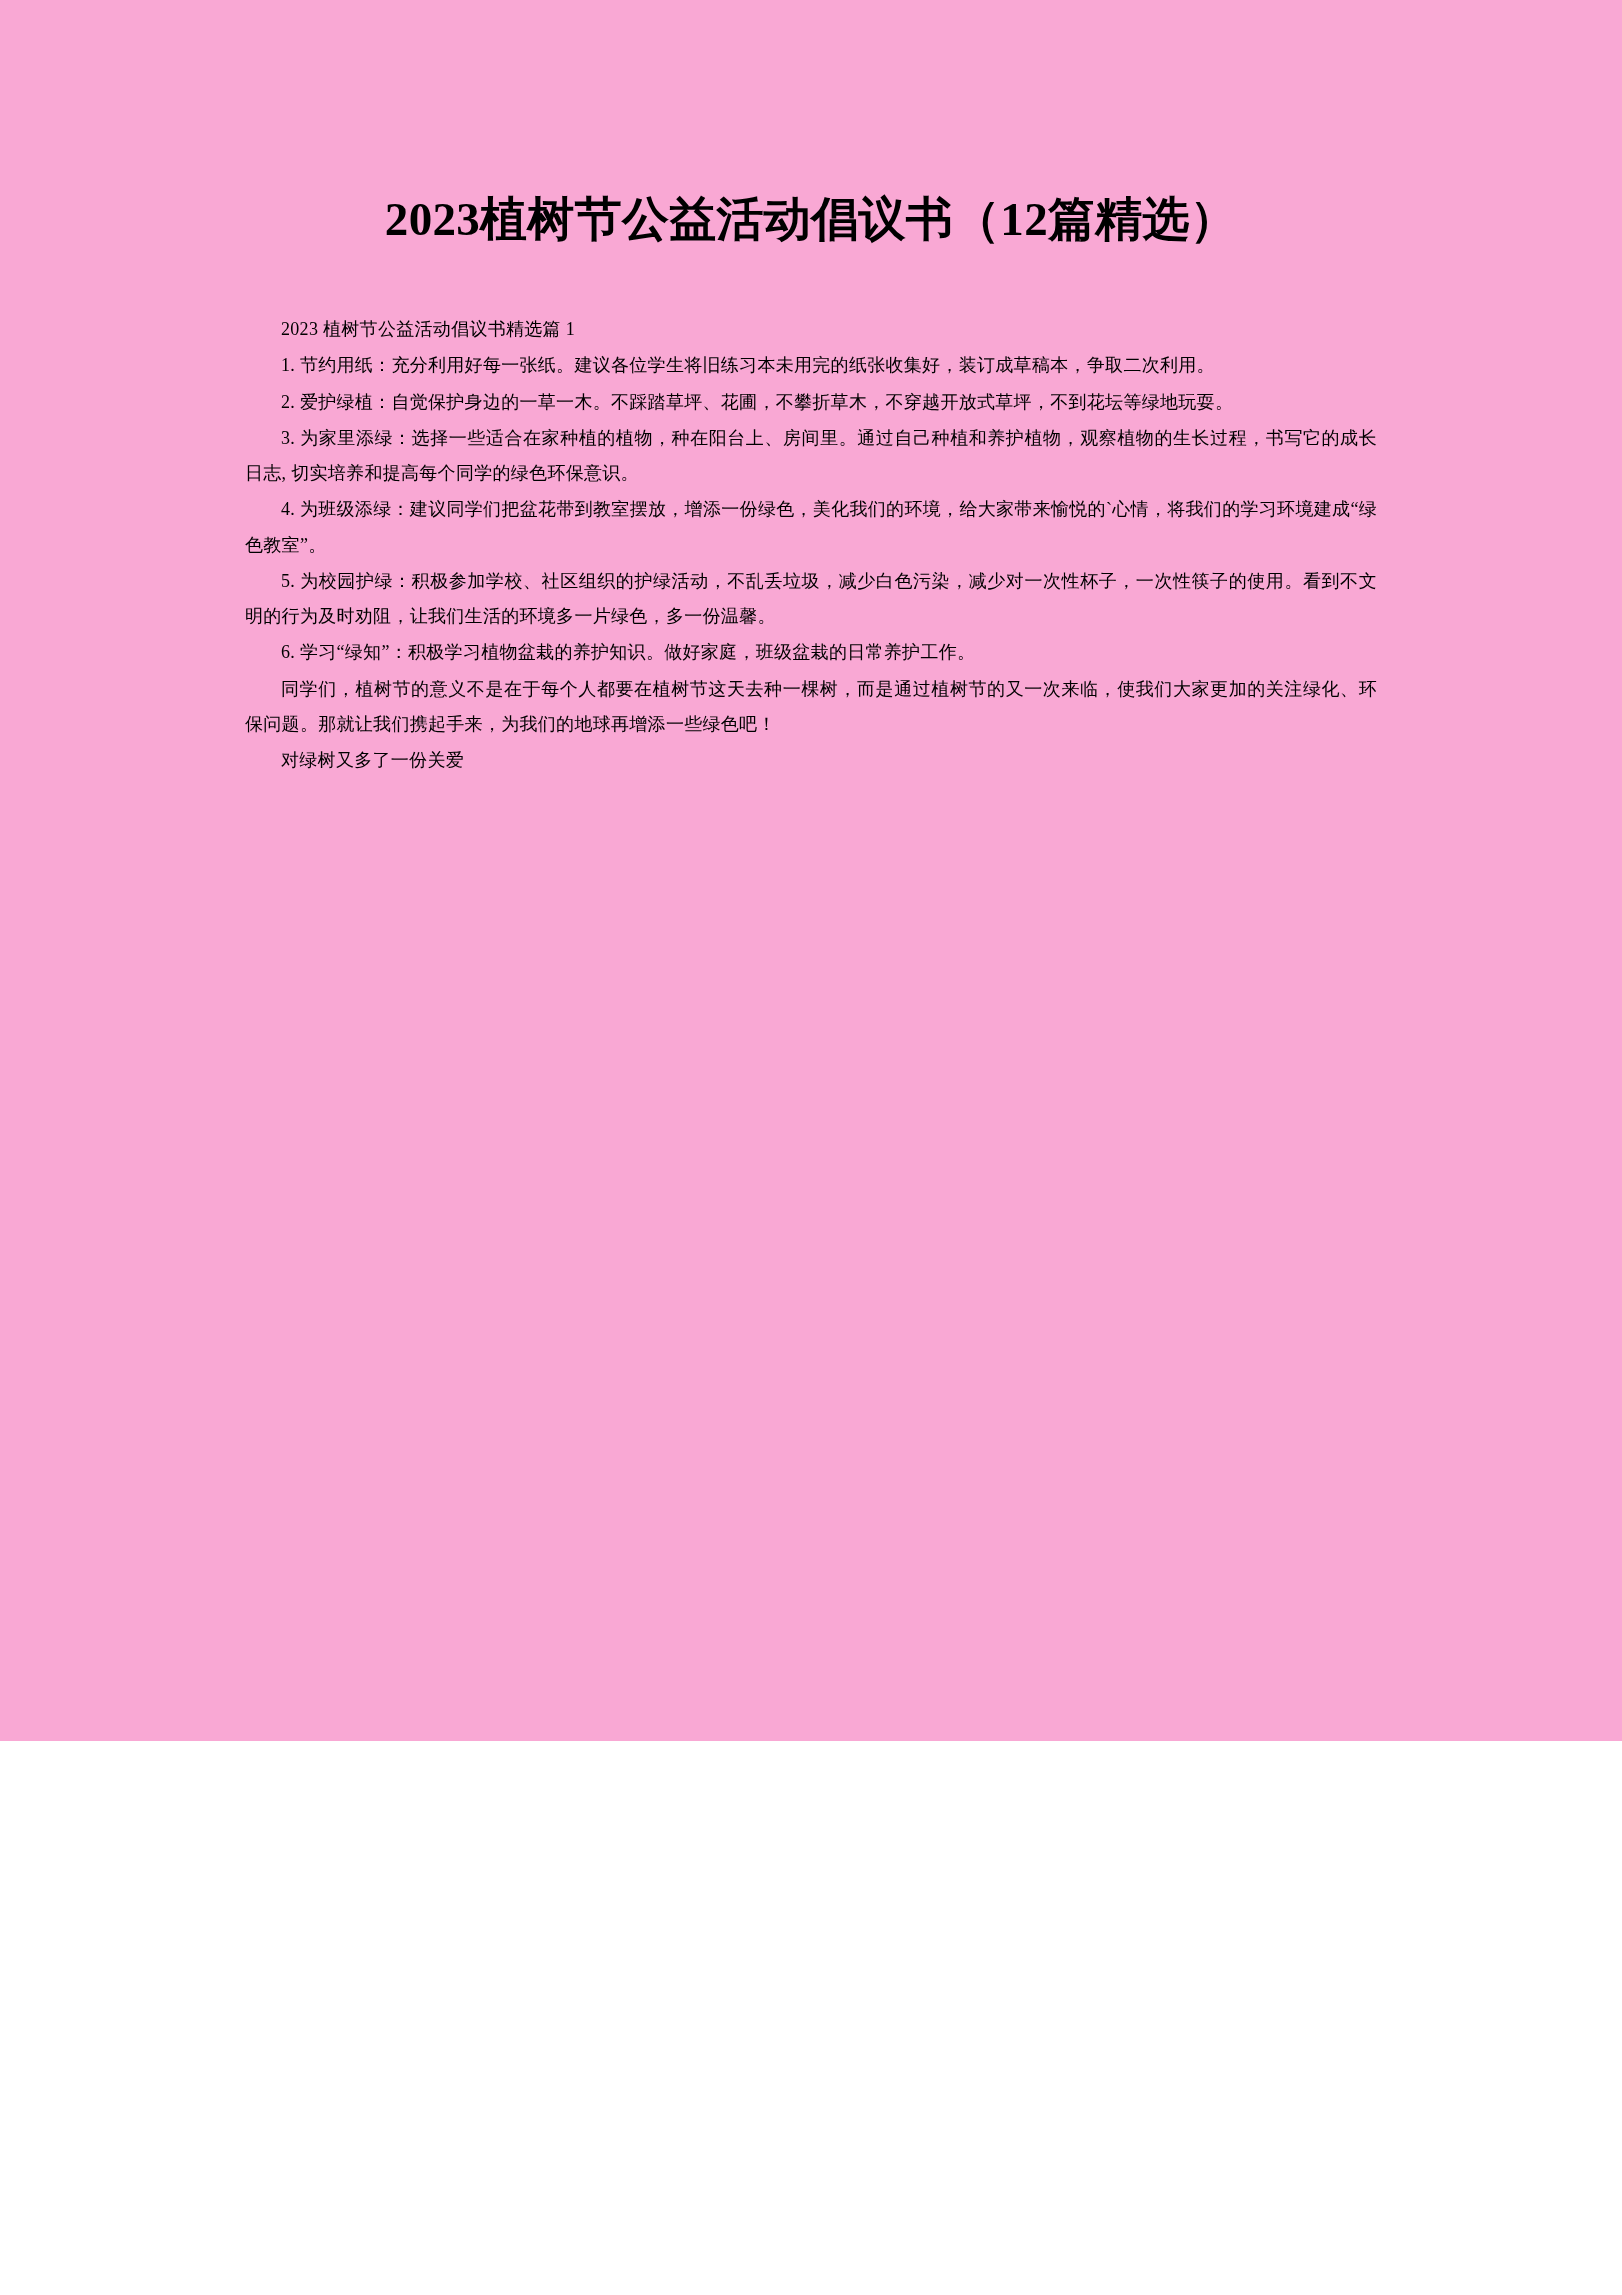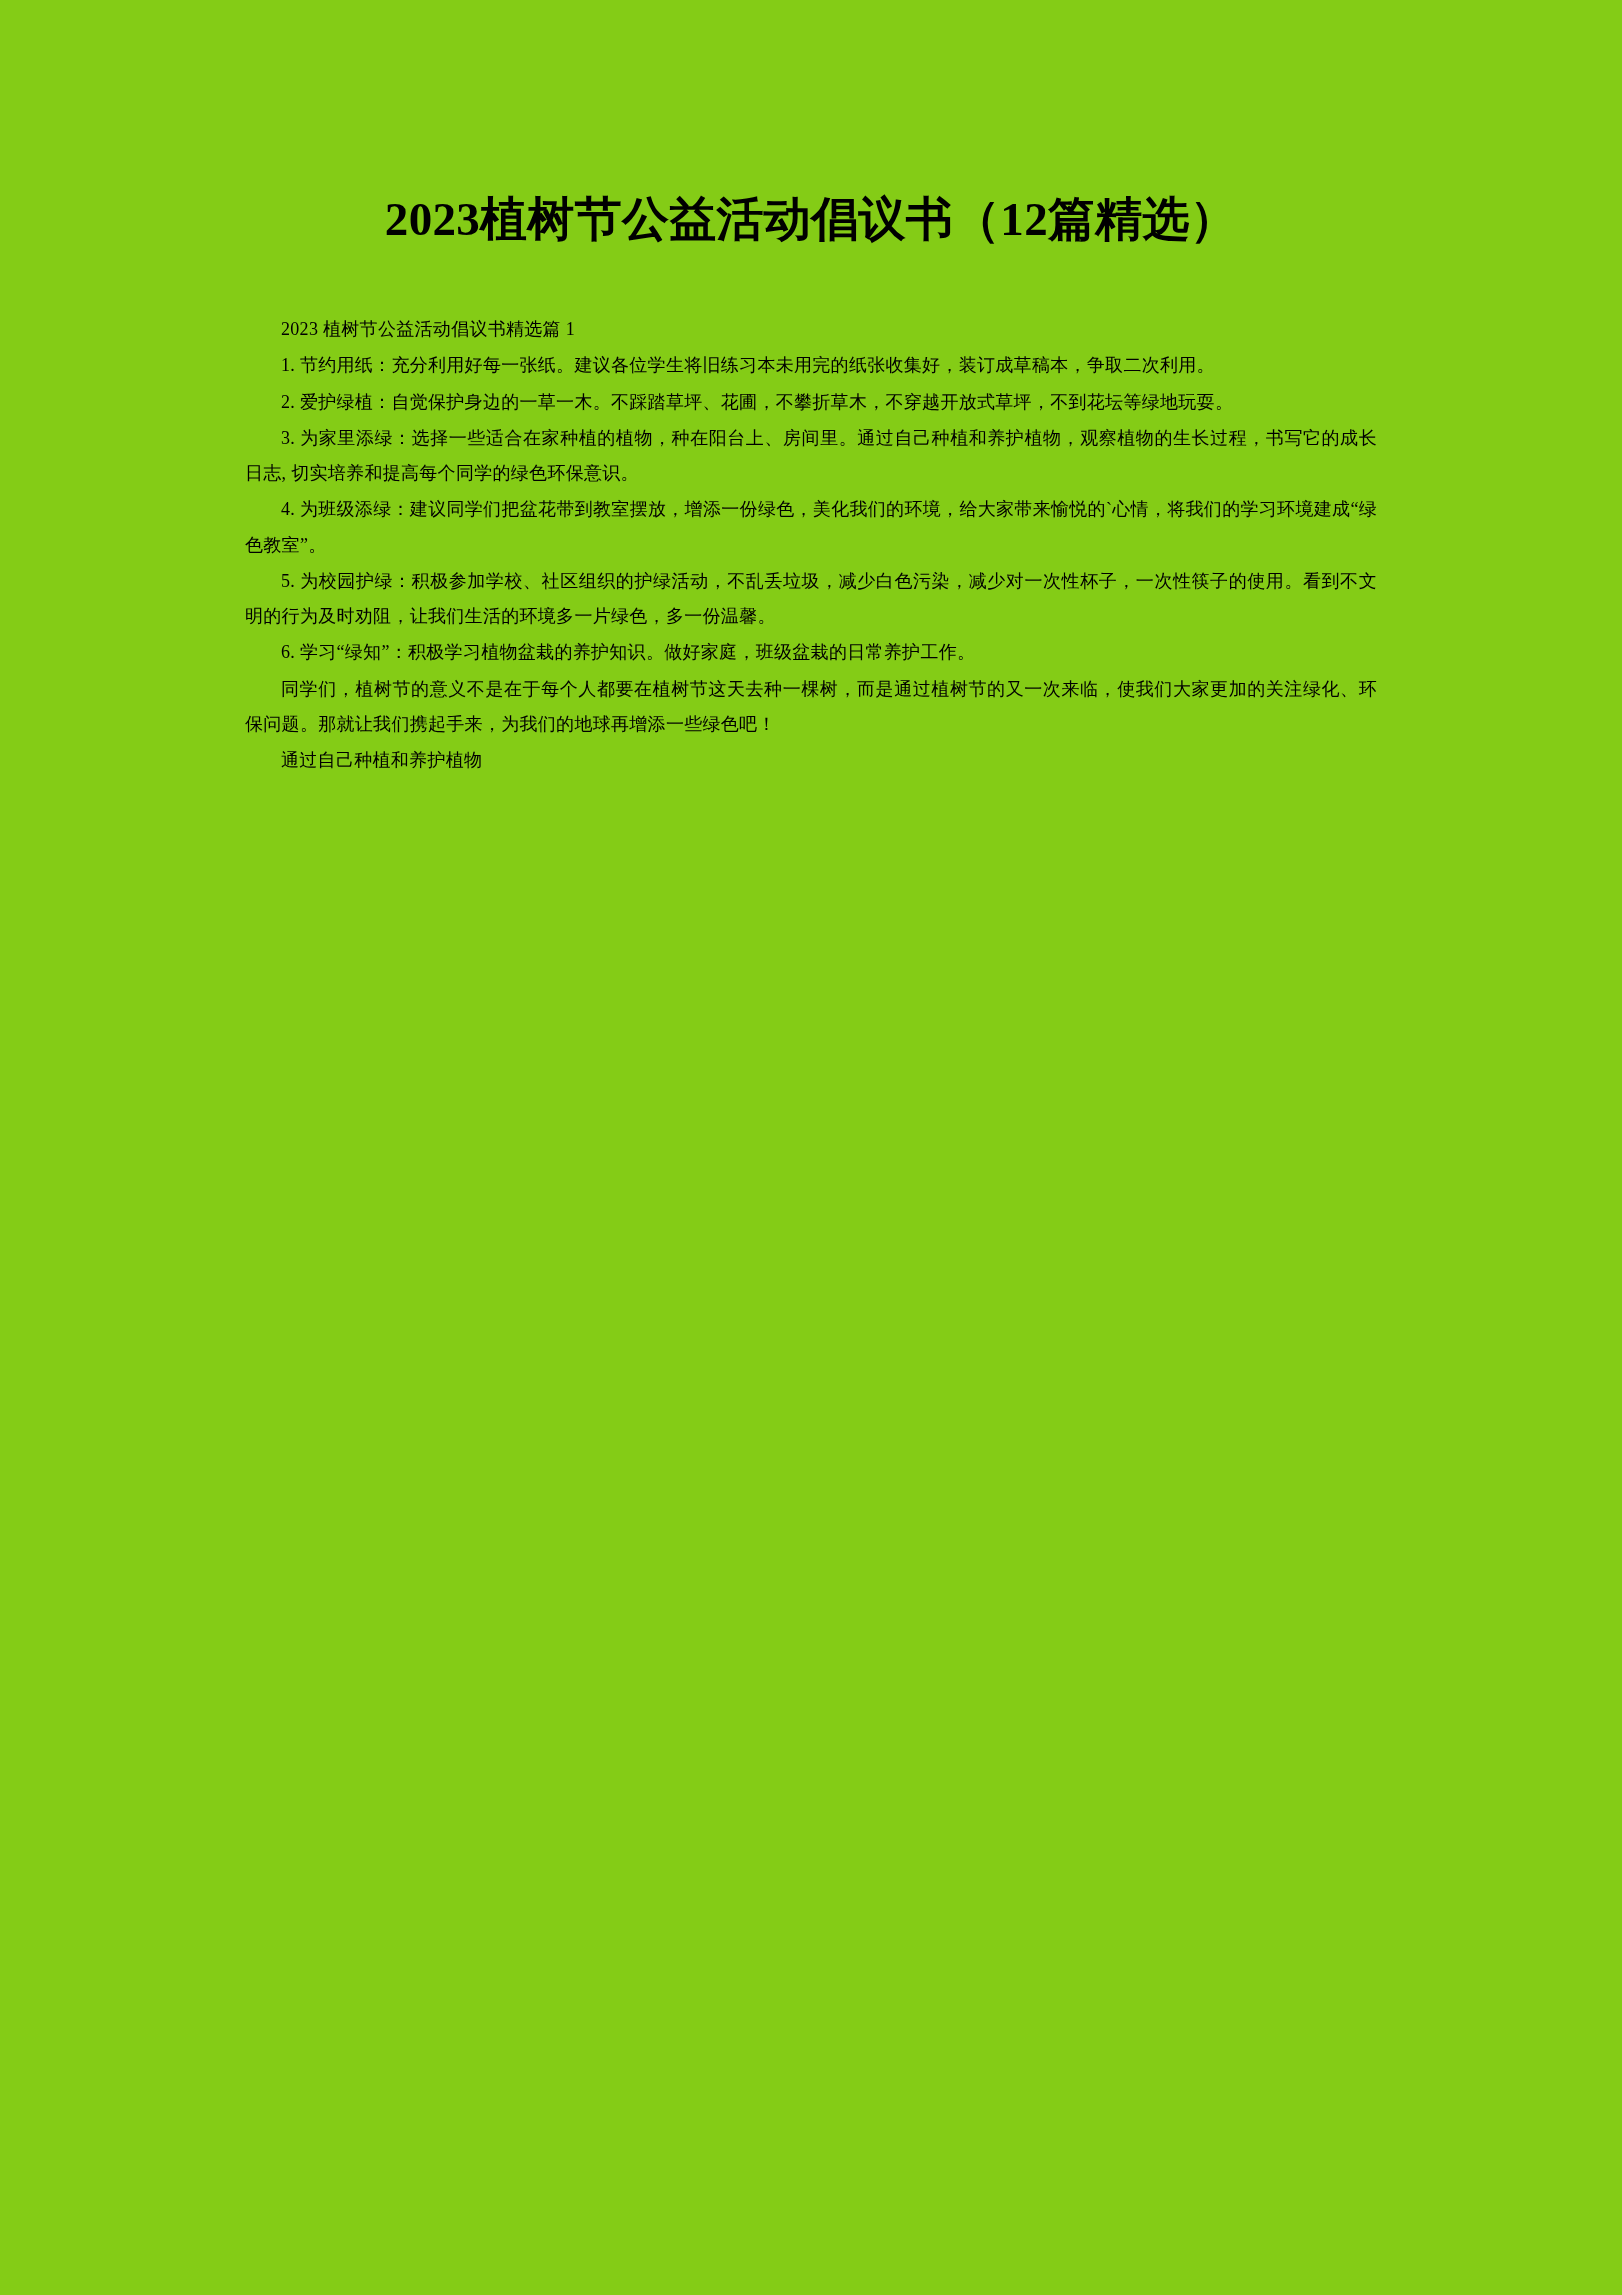"2023植树节公益活动倡议书（12篇精选）" .page { background: #84cc16 -> #f9a8d4; height: 2295px -> 1741px }
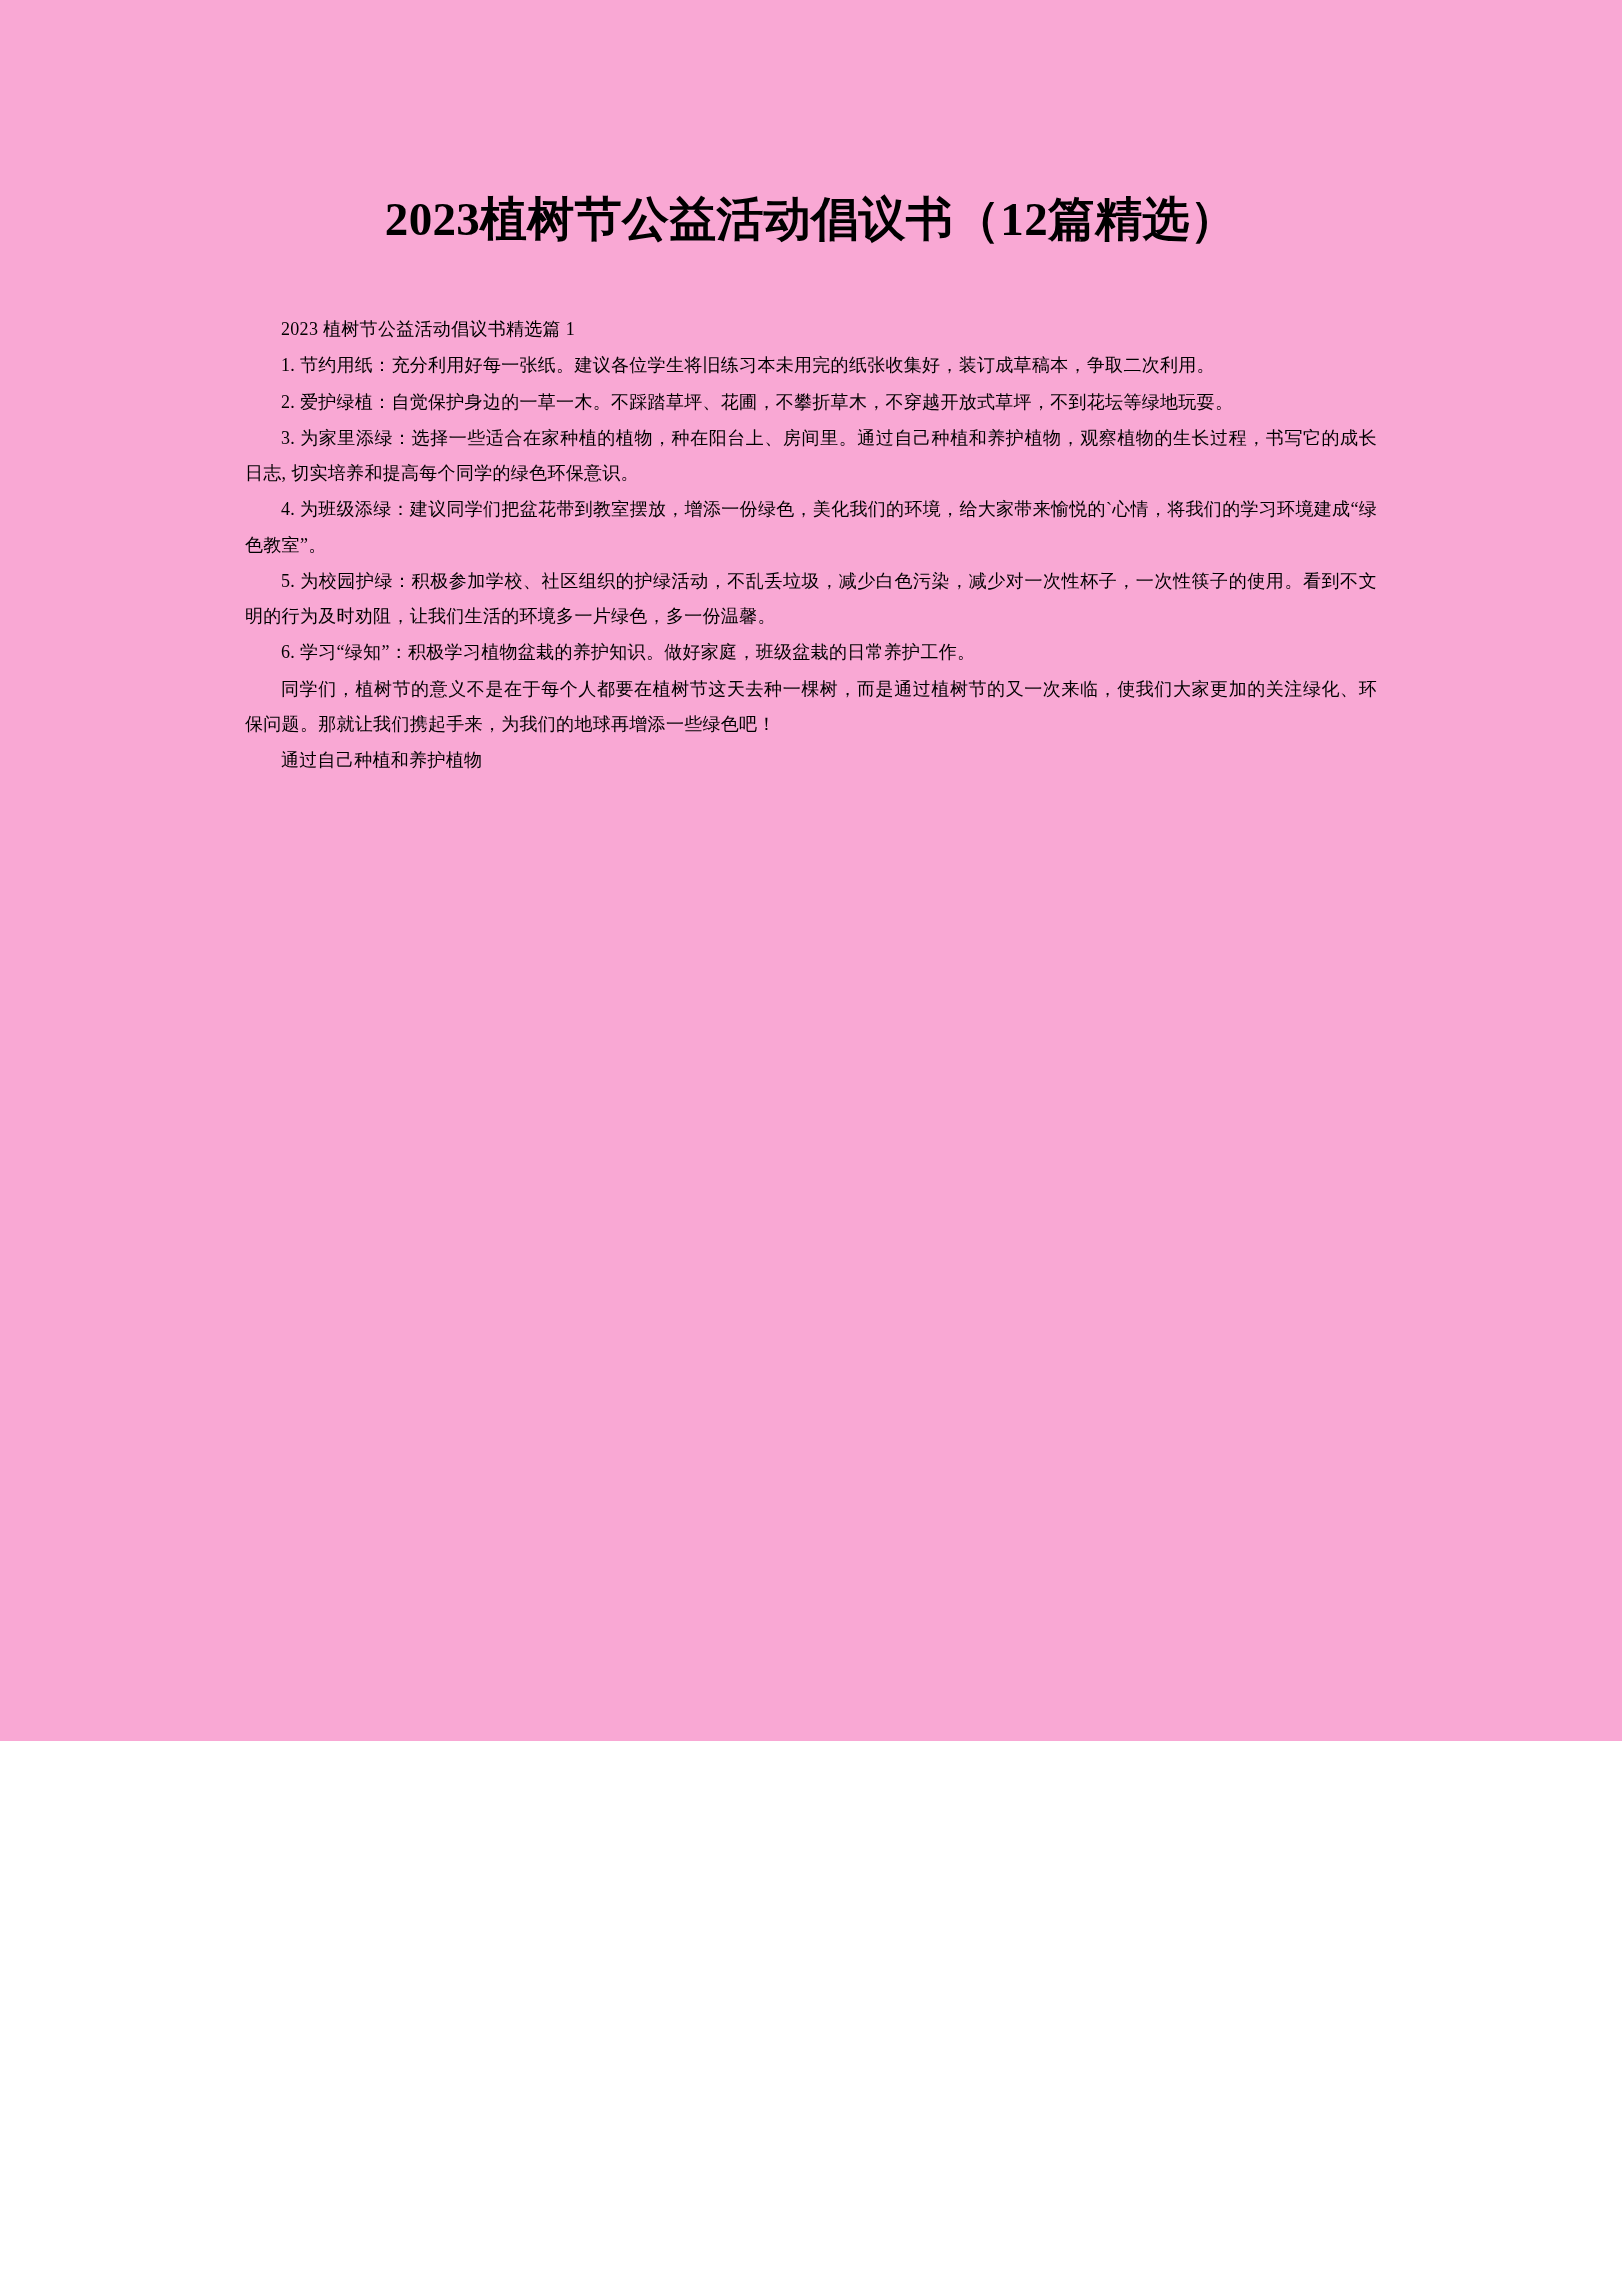"通过自己种植和养护植物" p.para { text: 通过自己种植和养护植物 -> 对绿树又多了一份关爱 }
